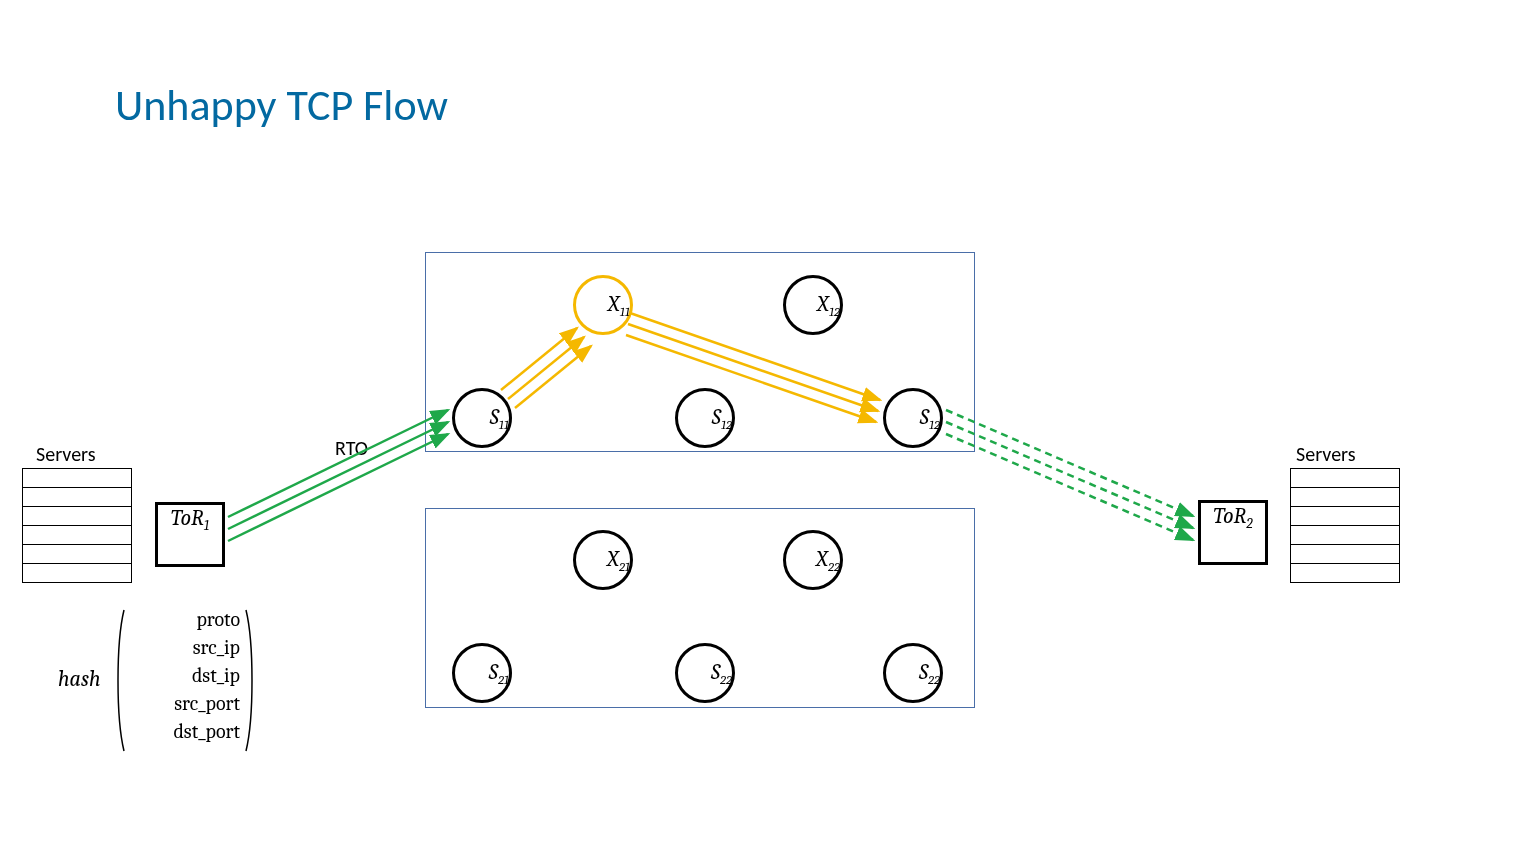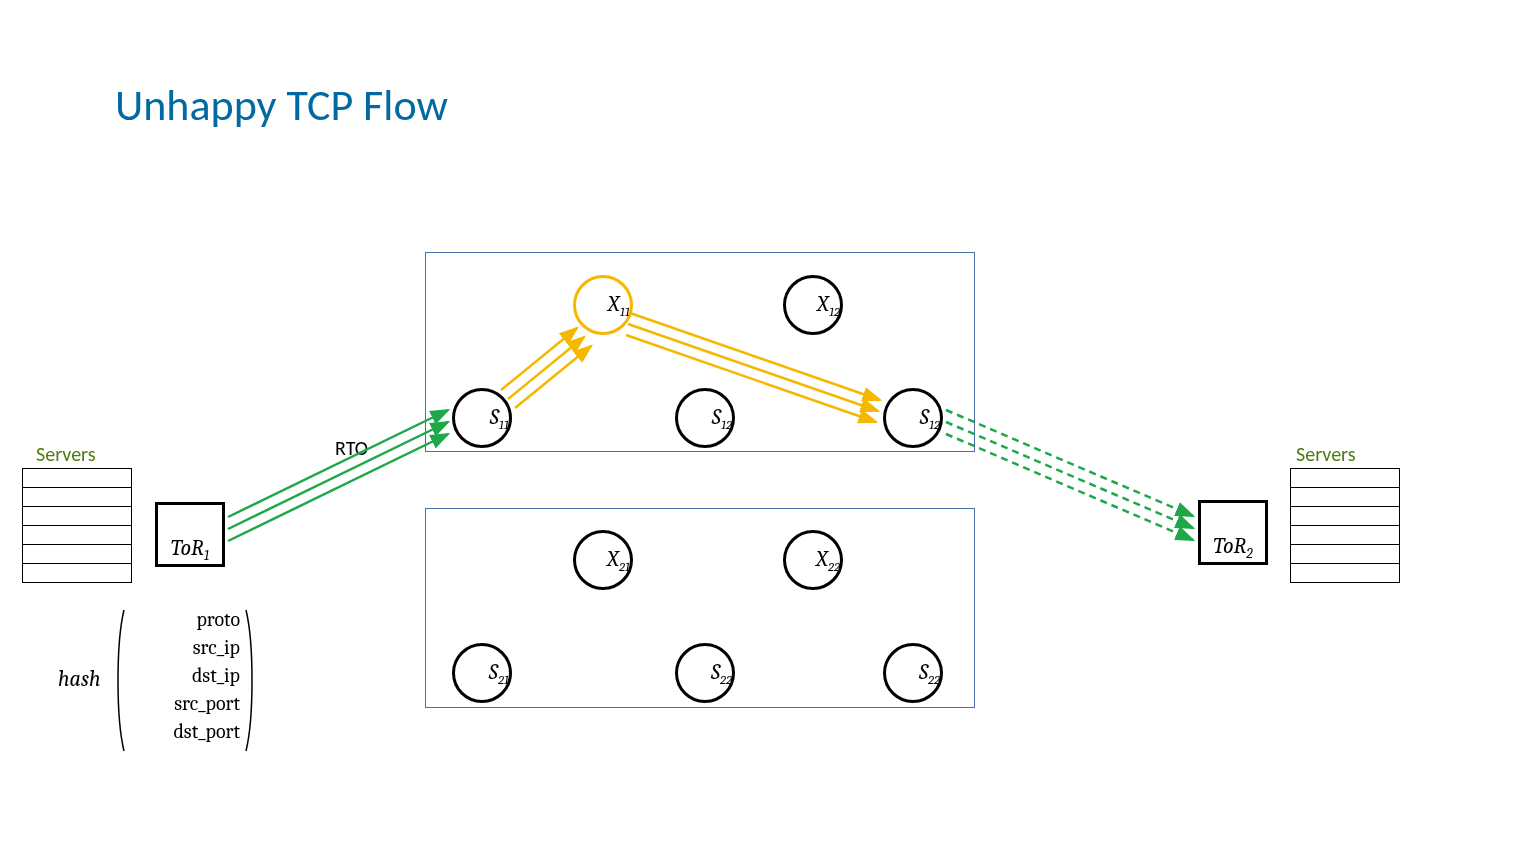"Servers" .servers-label { color: #4d7c0f -> #000000 }
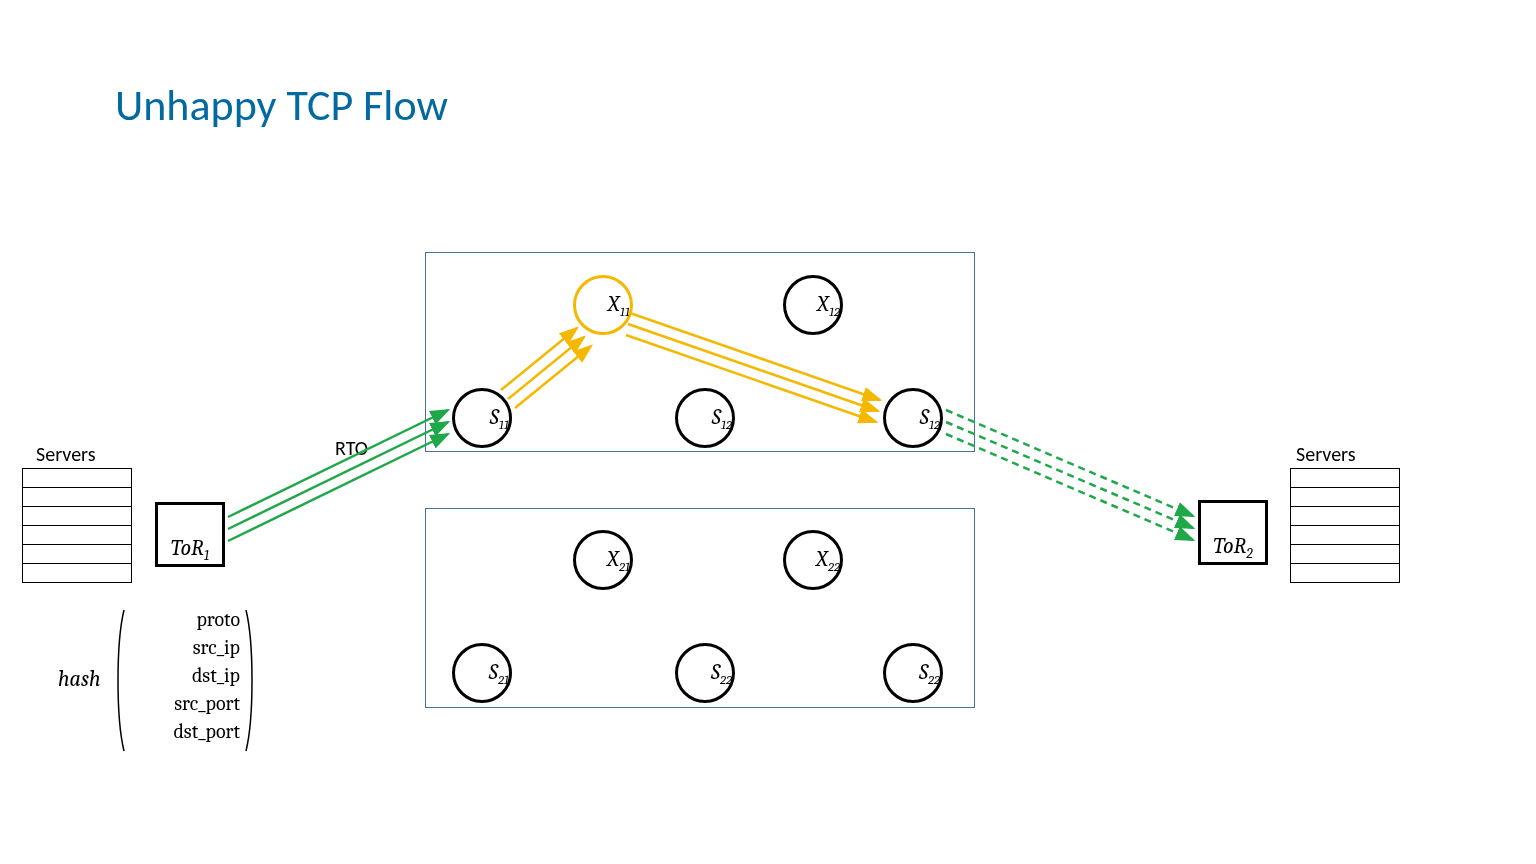"ToR1" .tor-box { align-items: flex-end -> flex-start }
